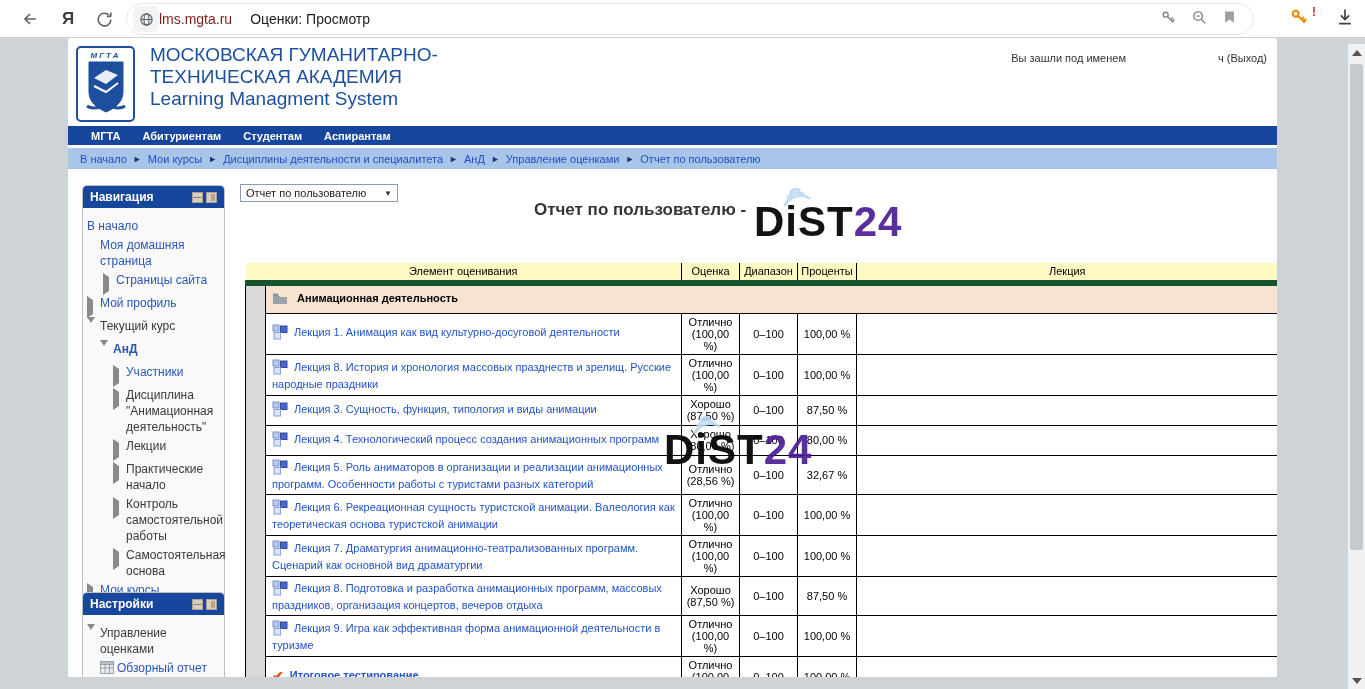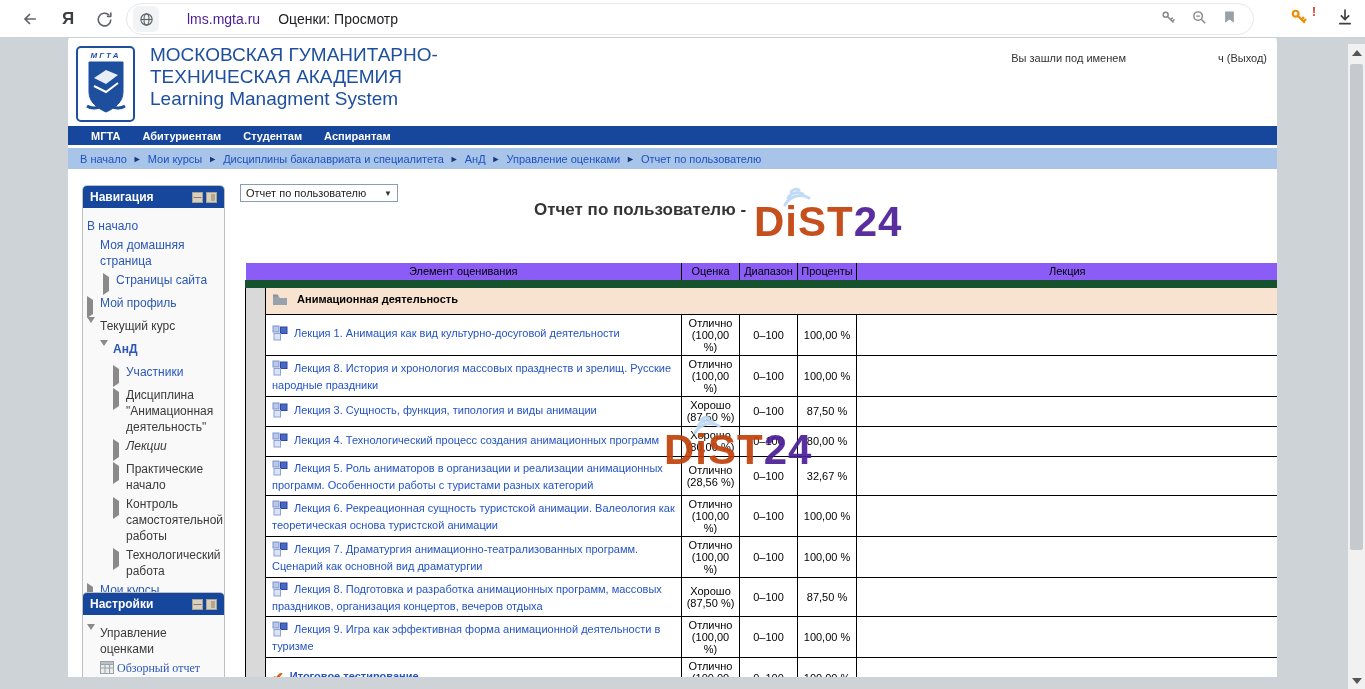"lms.mgta.ru" .url-text { color: #4c1d95 -> #7f1d1d; margin-left: 28px -> 0 }
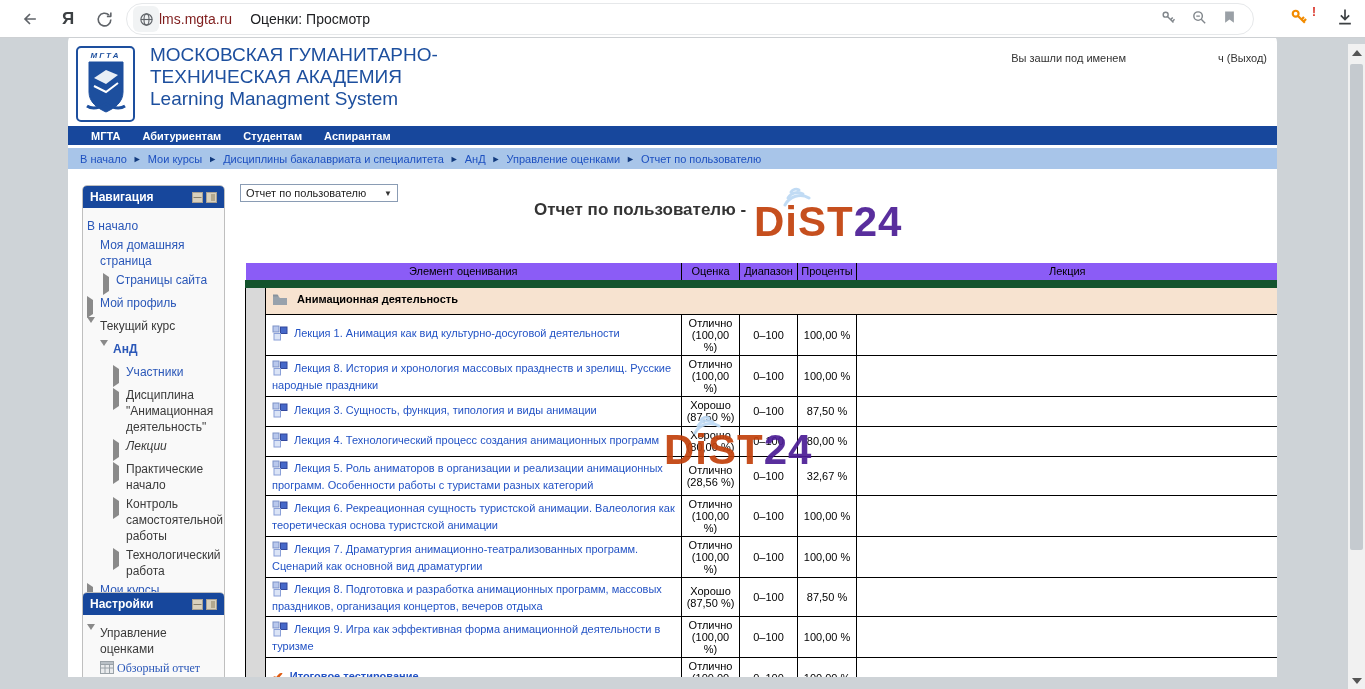"Дисциплины бакалавриата и специалитета" span.bc-link { text: бакалавриата -> деятельности }
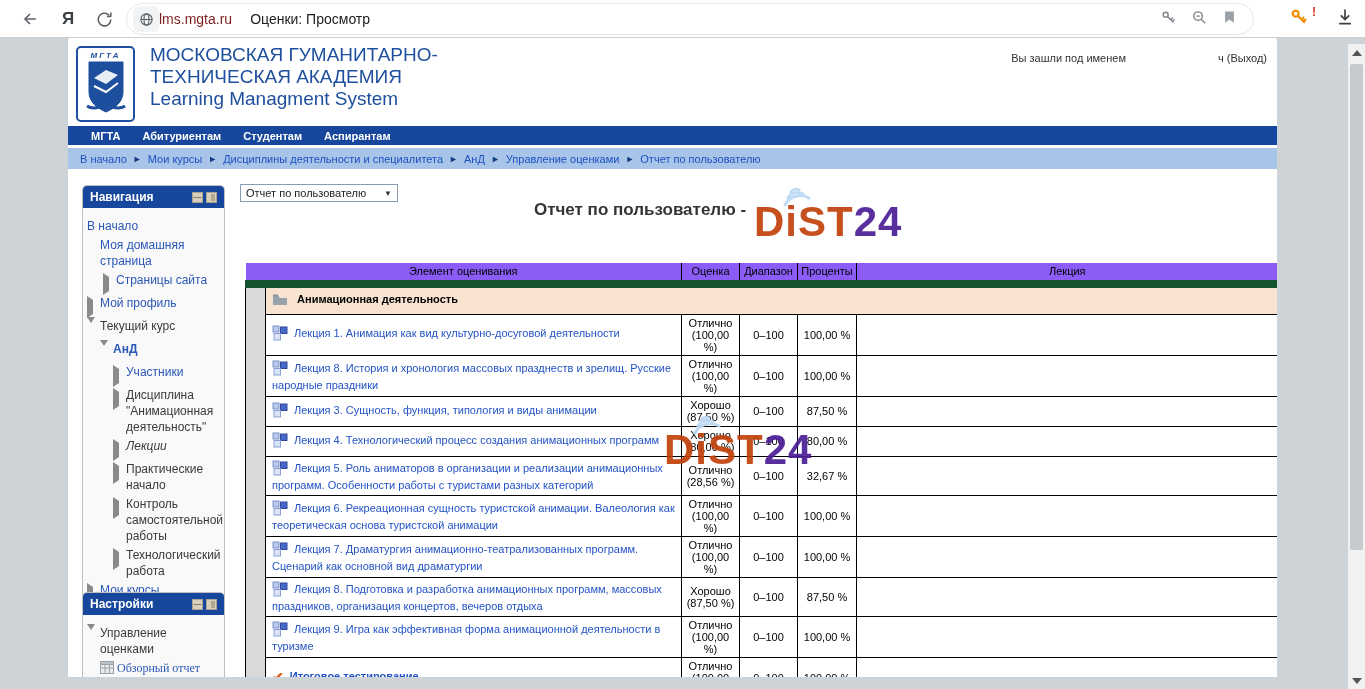"DiST" .wm-g { color: #c2410c -> #000000 }
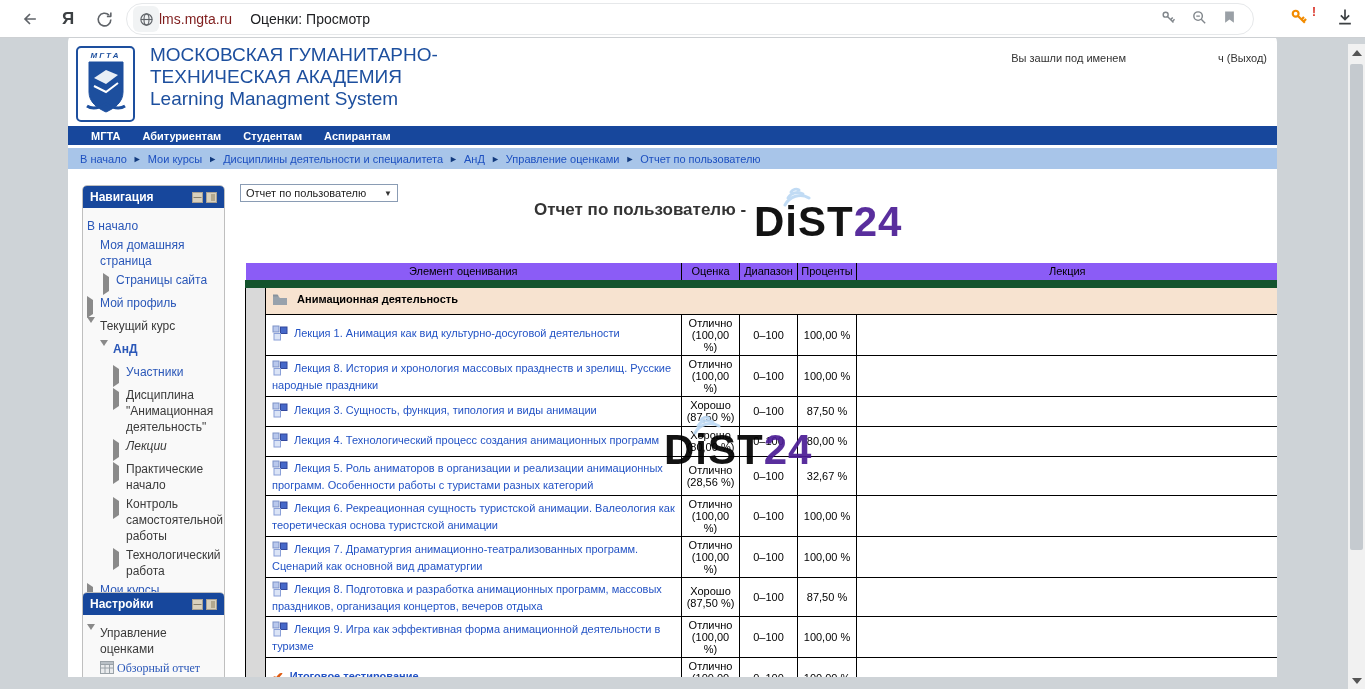"Элемент оценивания" .grades thead th { background: #8b5cf6 -> #fef9c3; border-bottom: 8px solid #14532d -> 6px solid #14532d }
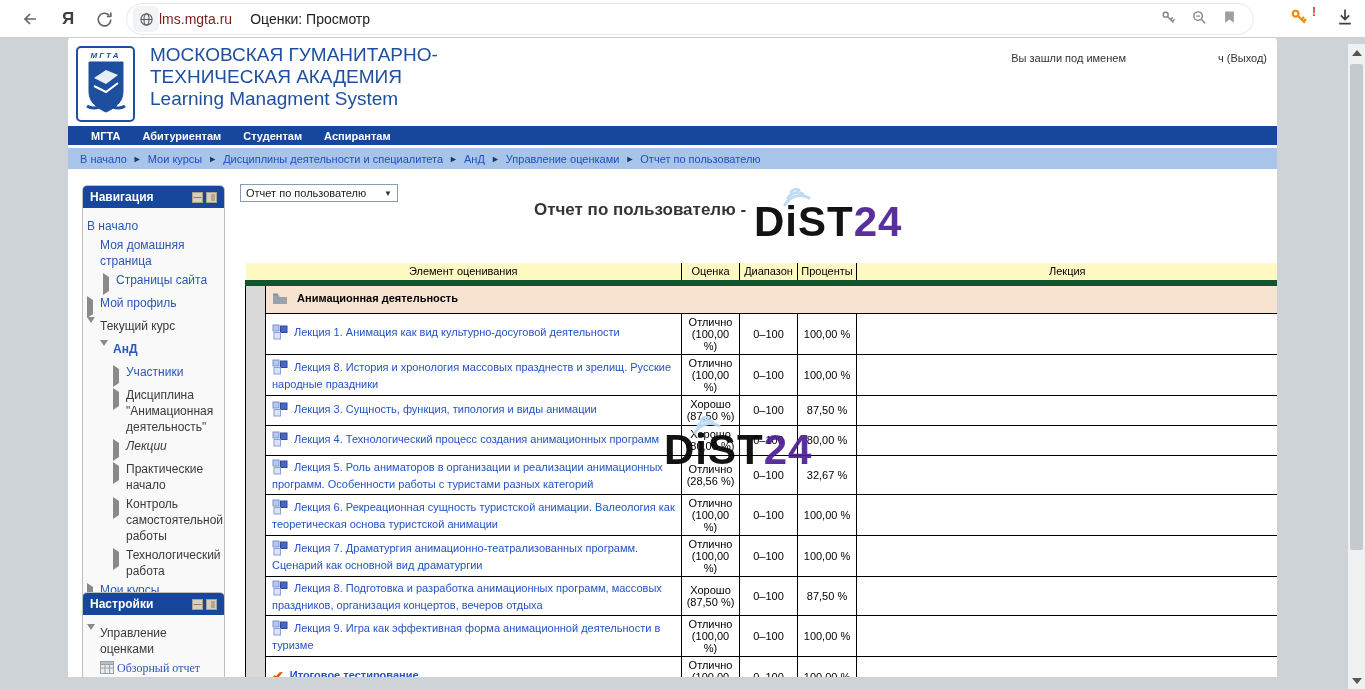"Лекции" div.tree-item { font-style: italic -> none }
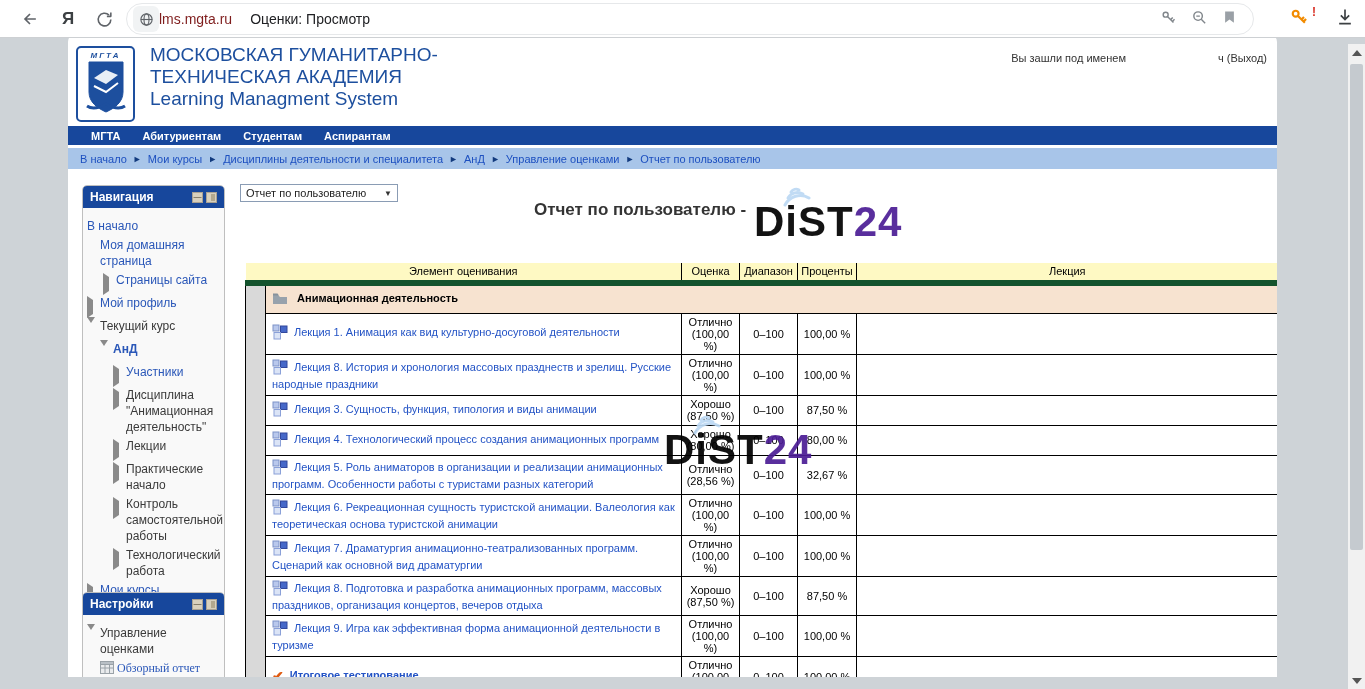"Технологический работа" span.t-plain { text: Технологический работа -> Самостоятельная основа }
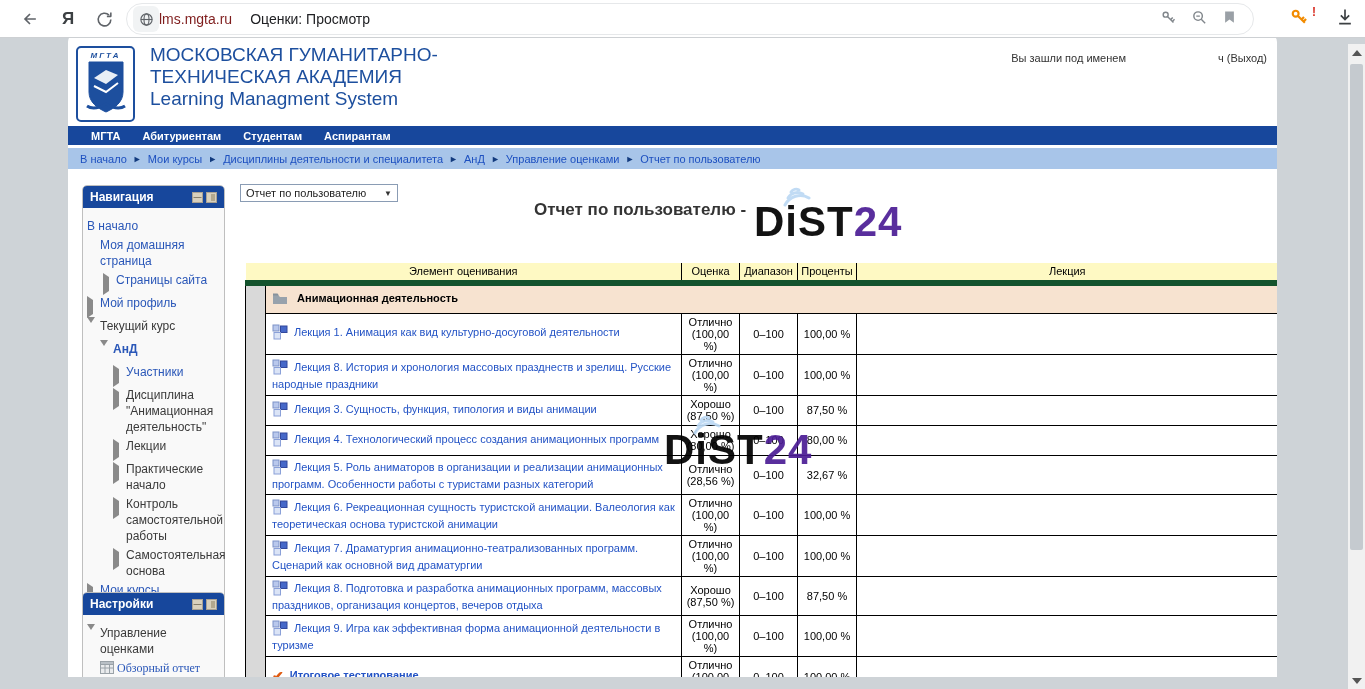"Обзорный отчет" div.tree-item { font-family: Liberation Serif, serif -> none }
